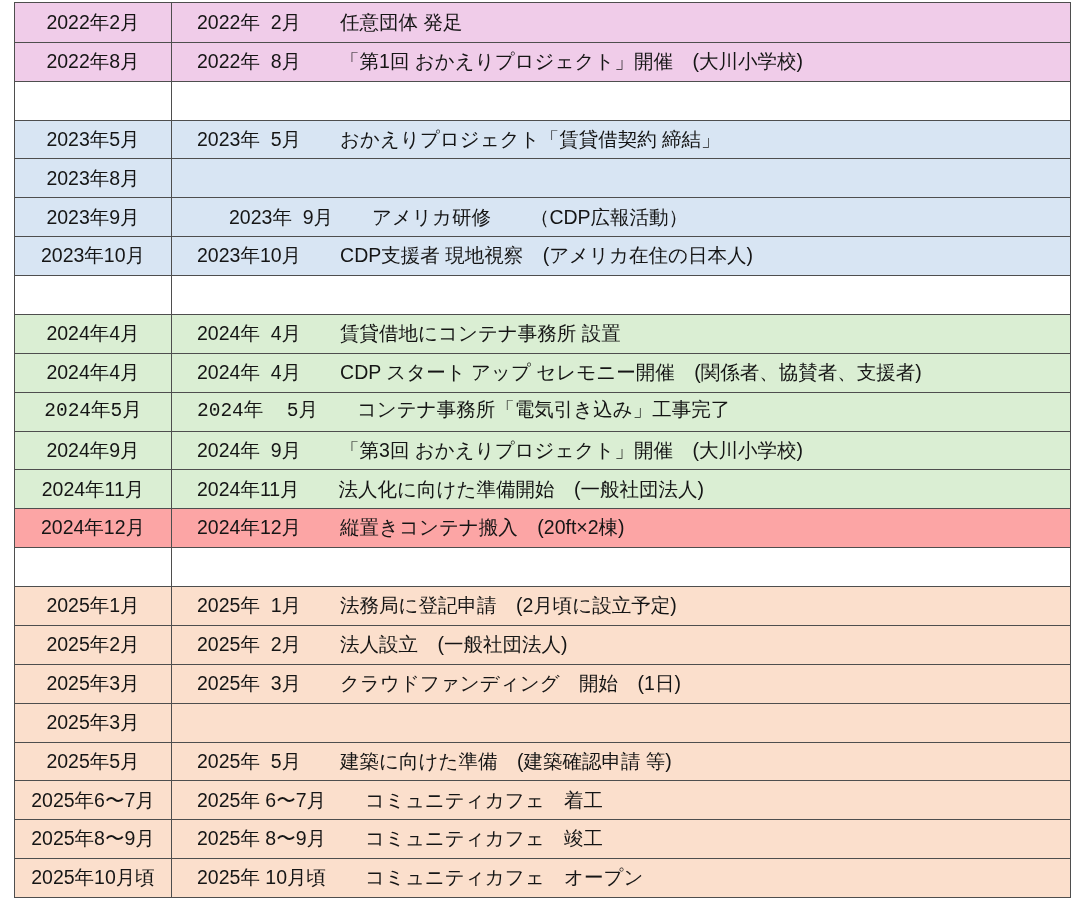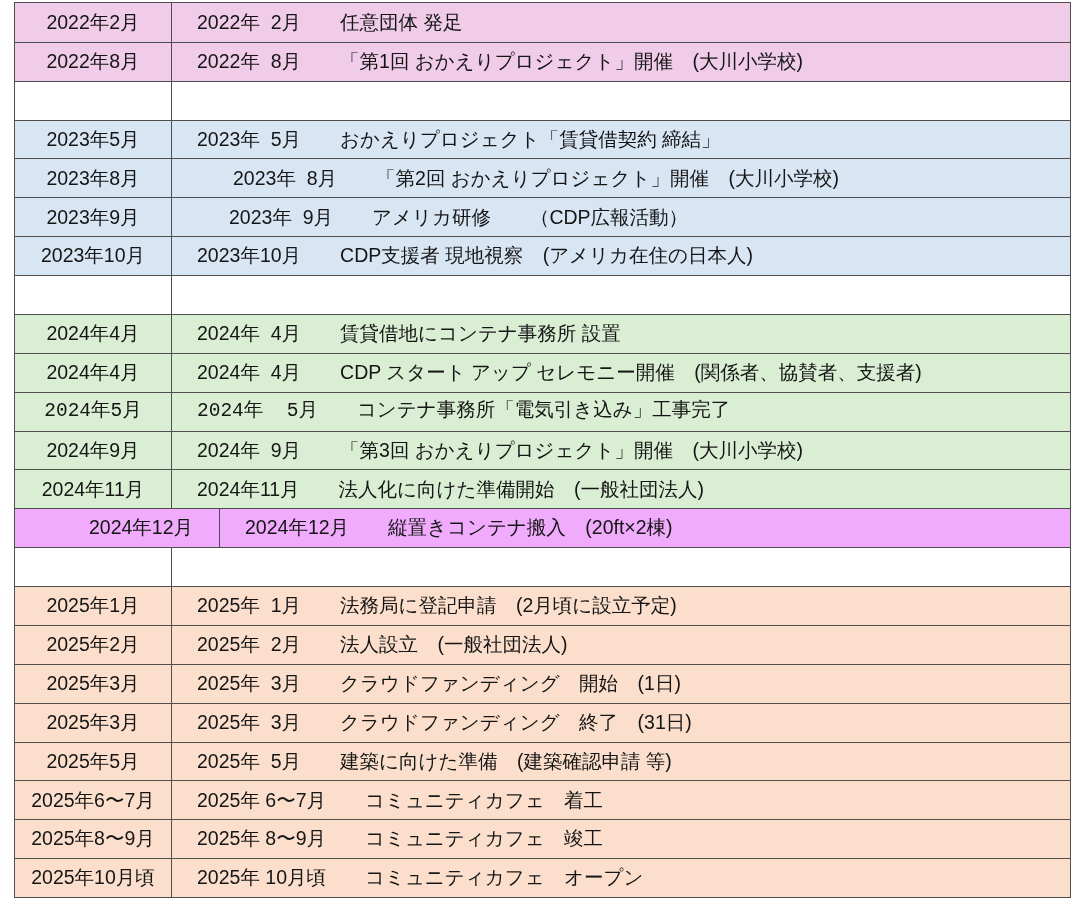"2023年 8月 「第2回 おかえりプロジェクト」開催 (大川小学校)" div.cell { html: <div>2023年 8月 「第2回 おかえりプロジェクト」開催 (大川小学校)</div> -> none }
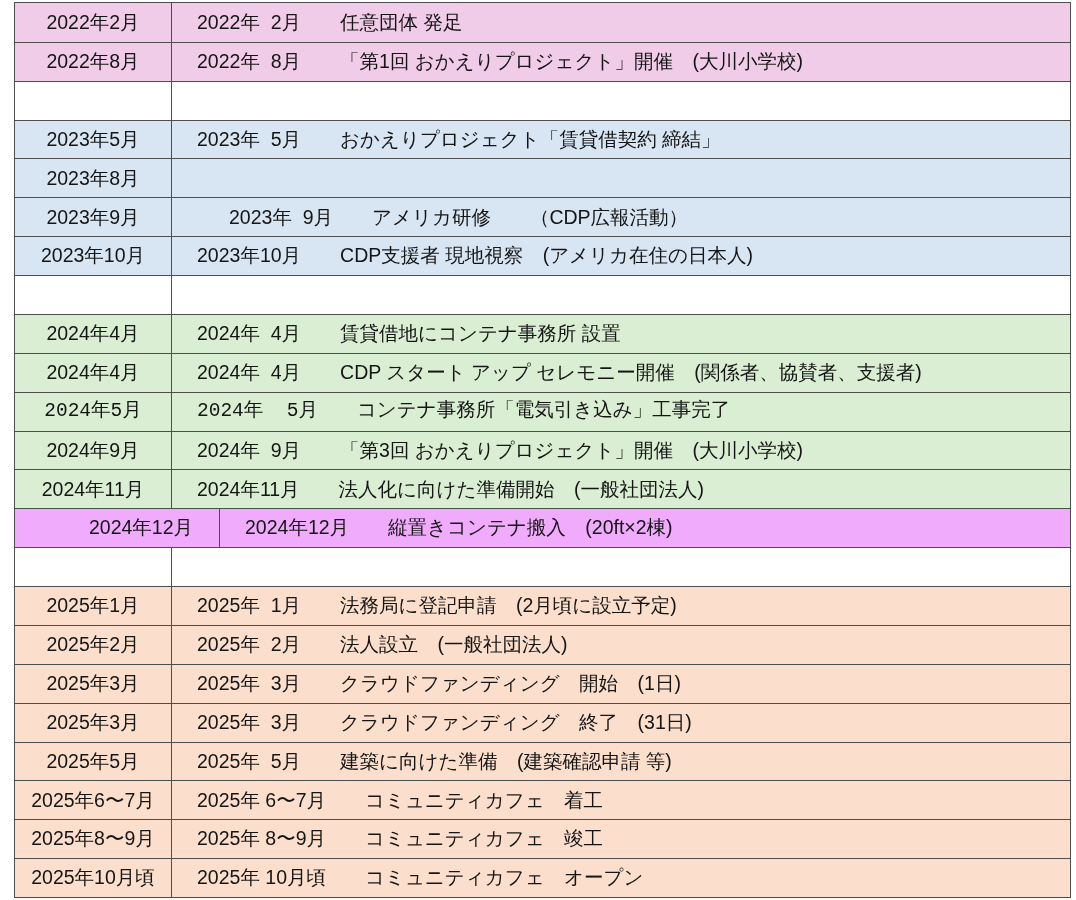"2024年12月" div.t-row { background: #f0abfc -> #fca5a5; padding-left: 48px -> none }
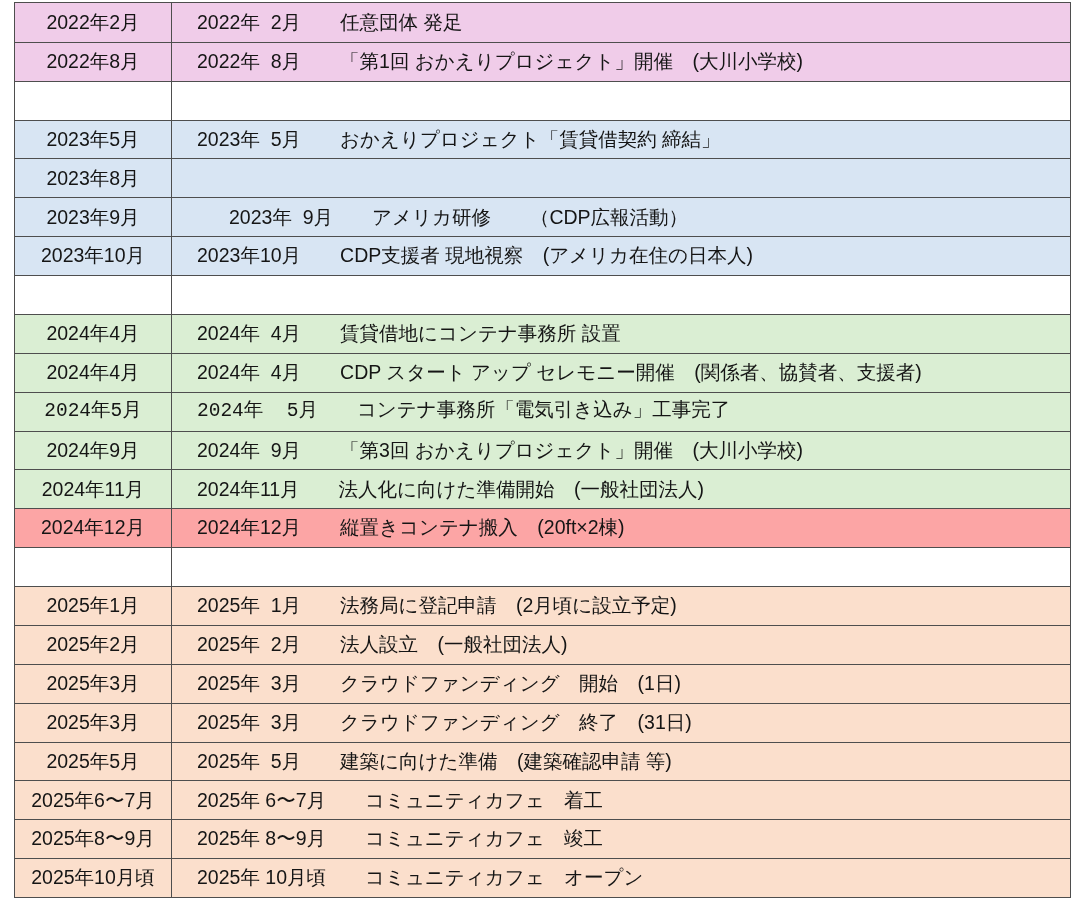"2025年 3月 クラウドファンディング 終了 (31日)" div.cell { html: <div>2025年 3月 クラウドファンディング 終了 (31日)</div> -> none }
